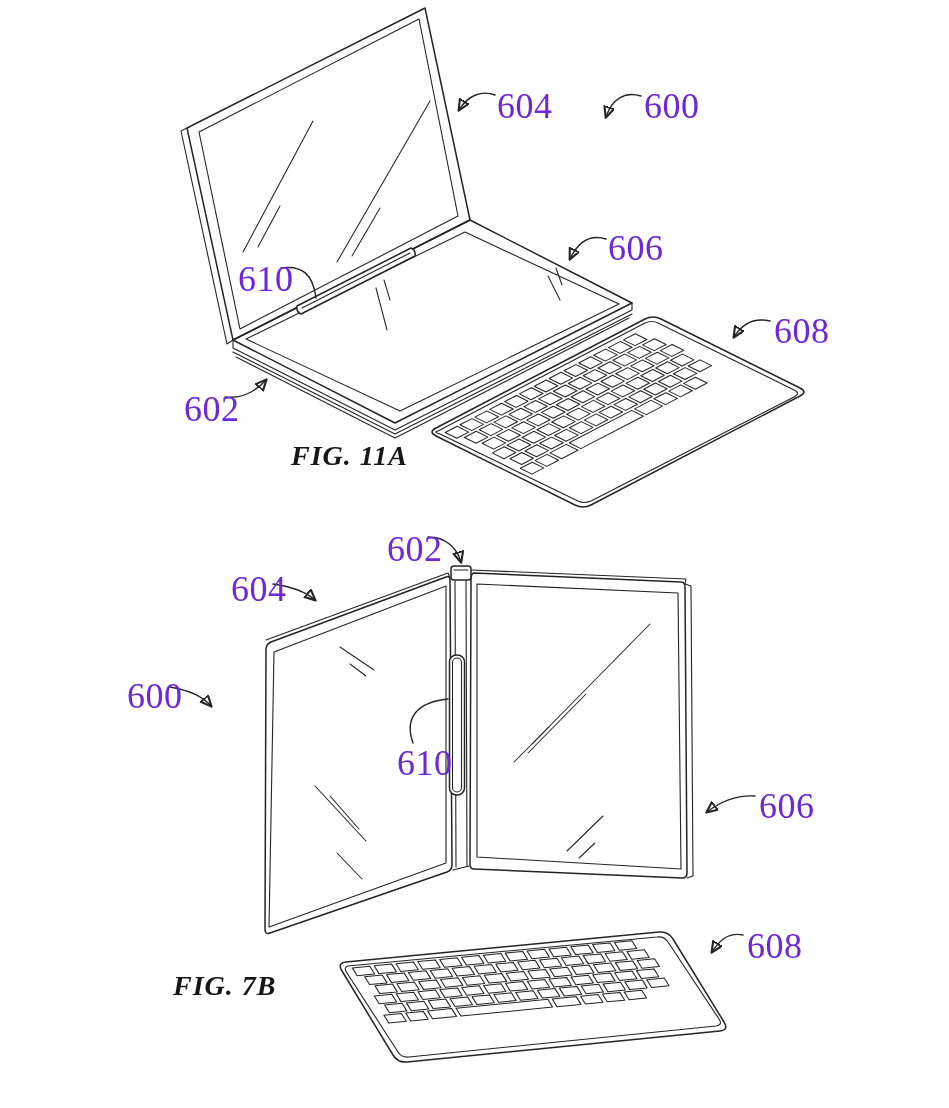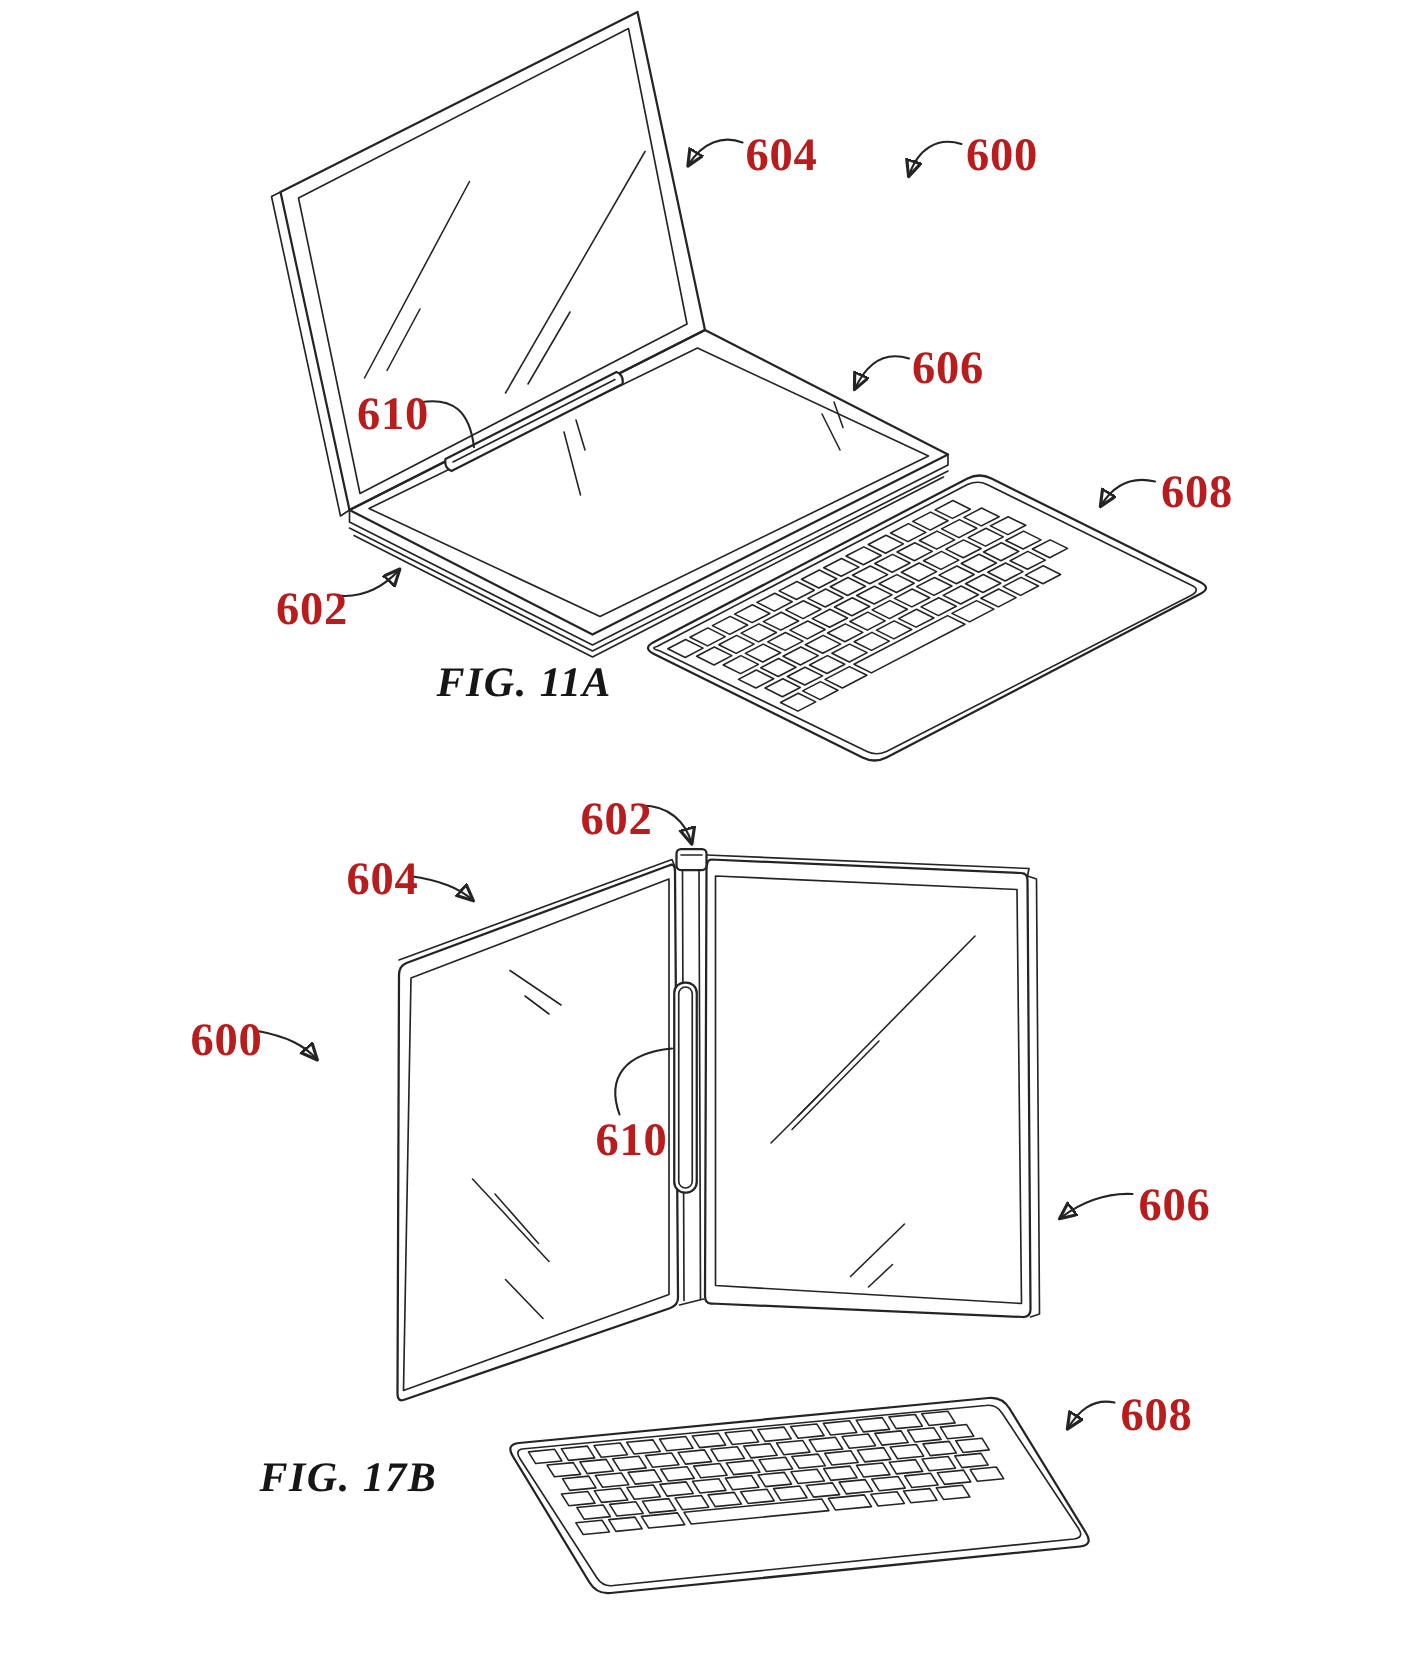"604" .ref { color: #b91c1c -> #6d28d9; font-size: 31px -> 36px; font-weight: bold -> none }
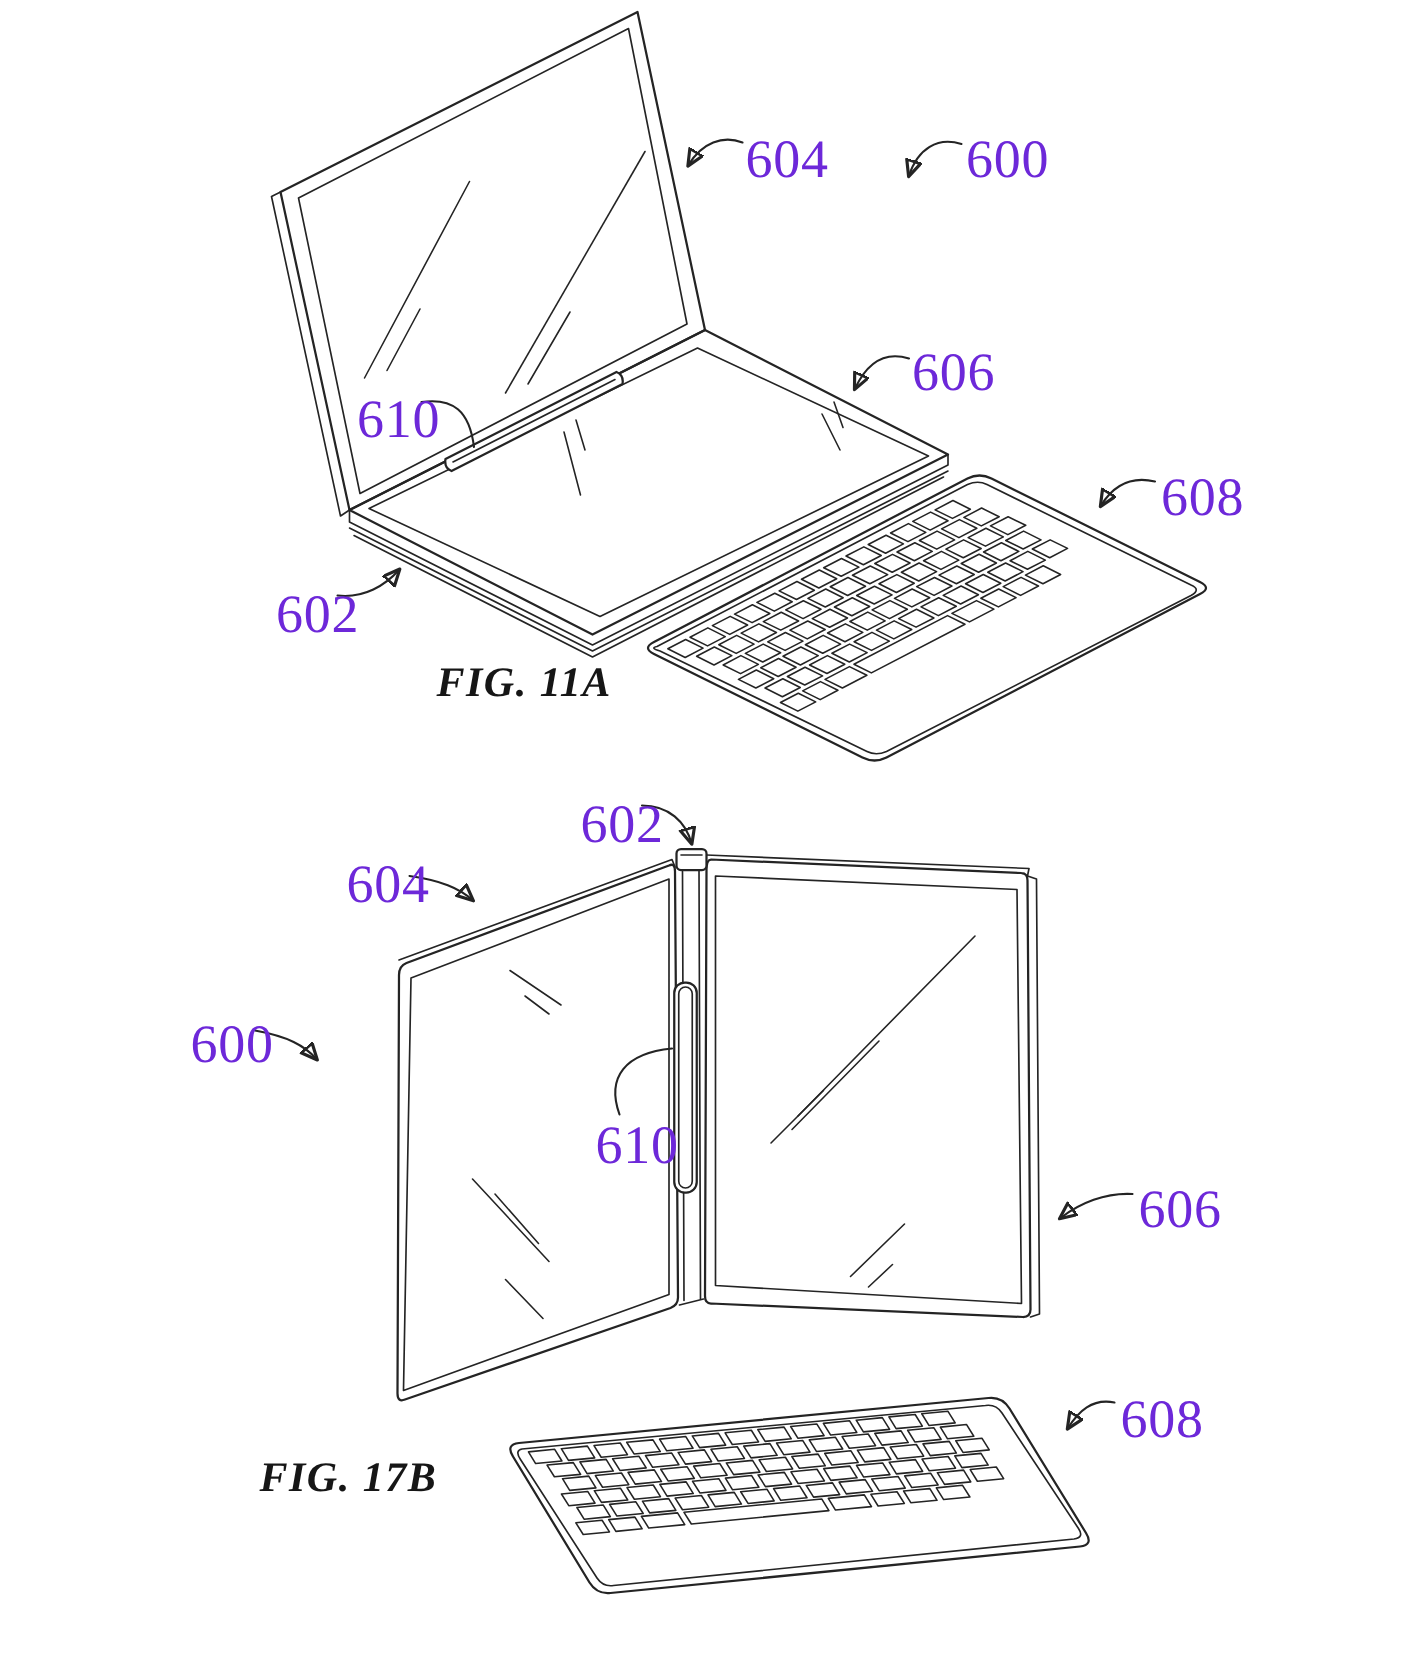"FIG. 17B" span.cap { text: 17B -> 7B }
